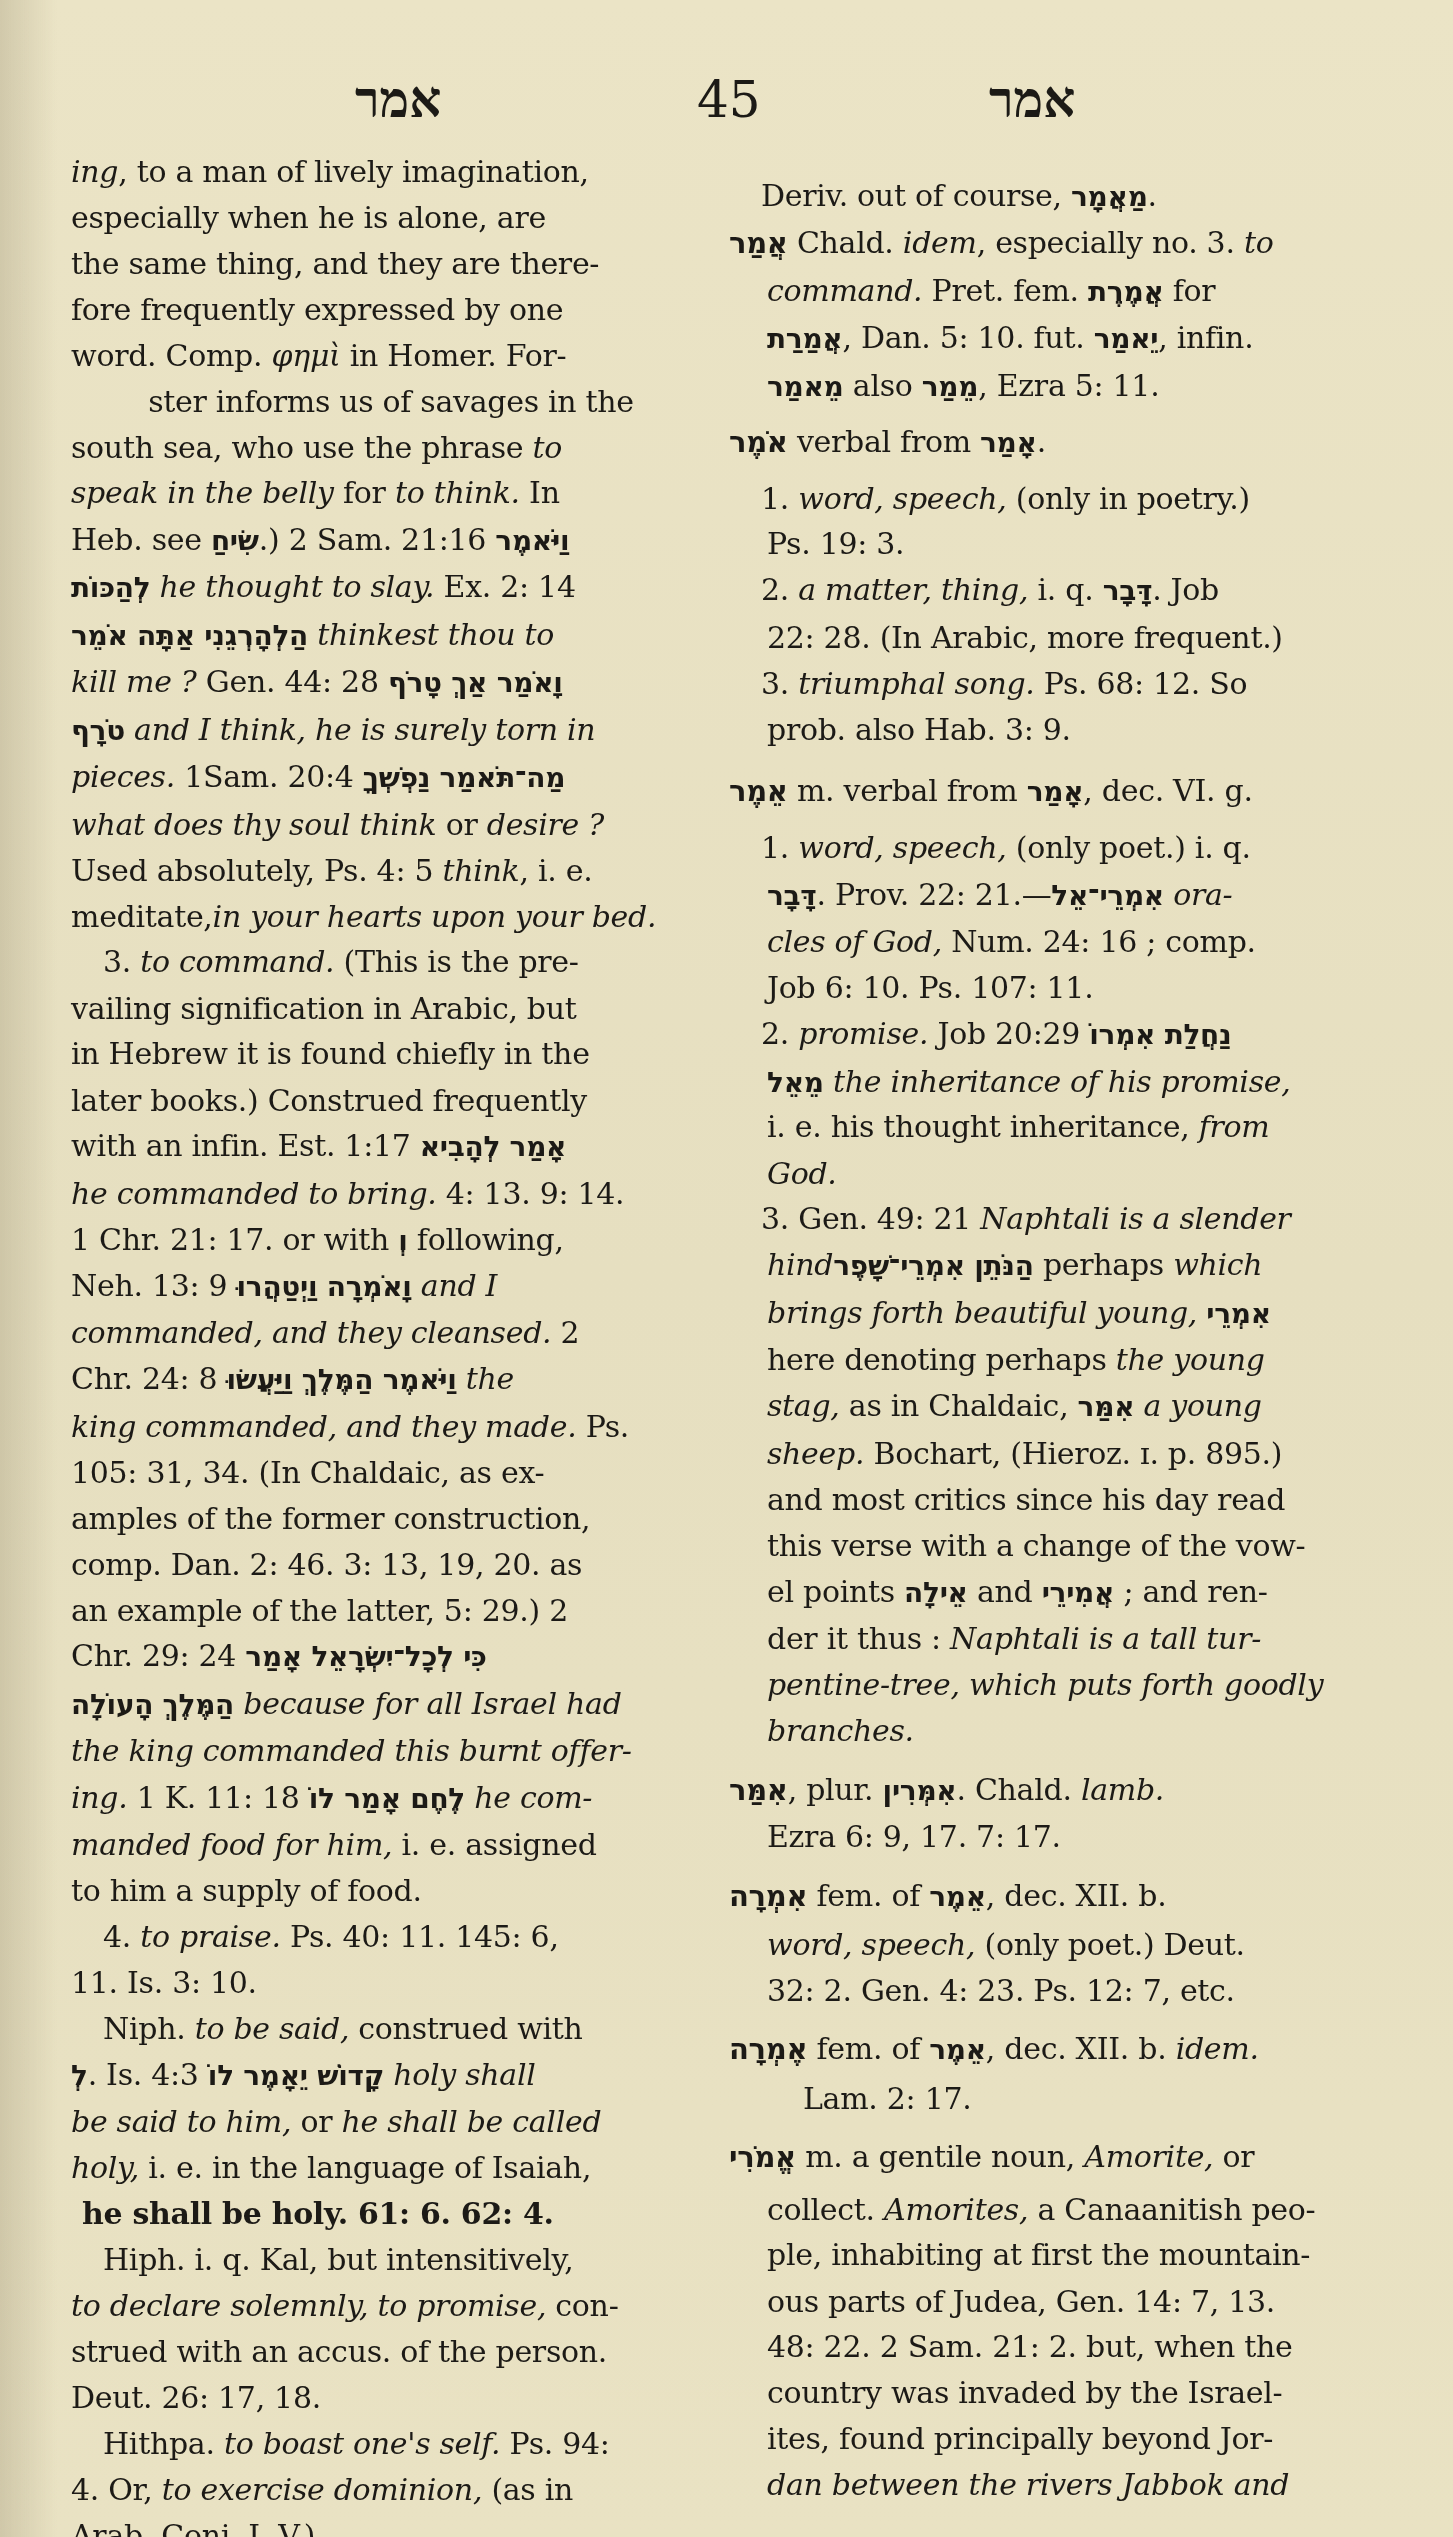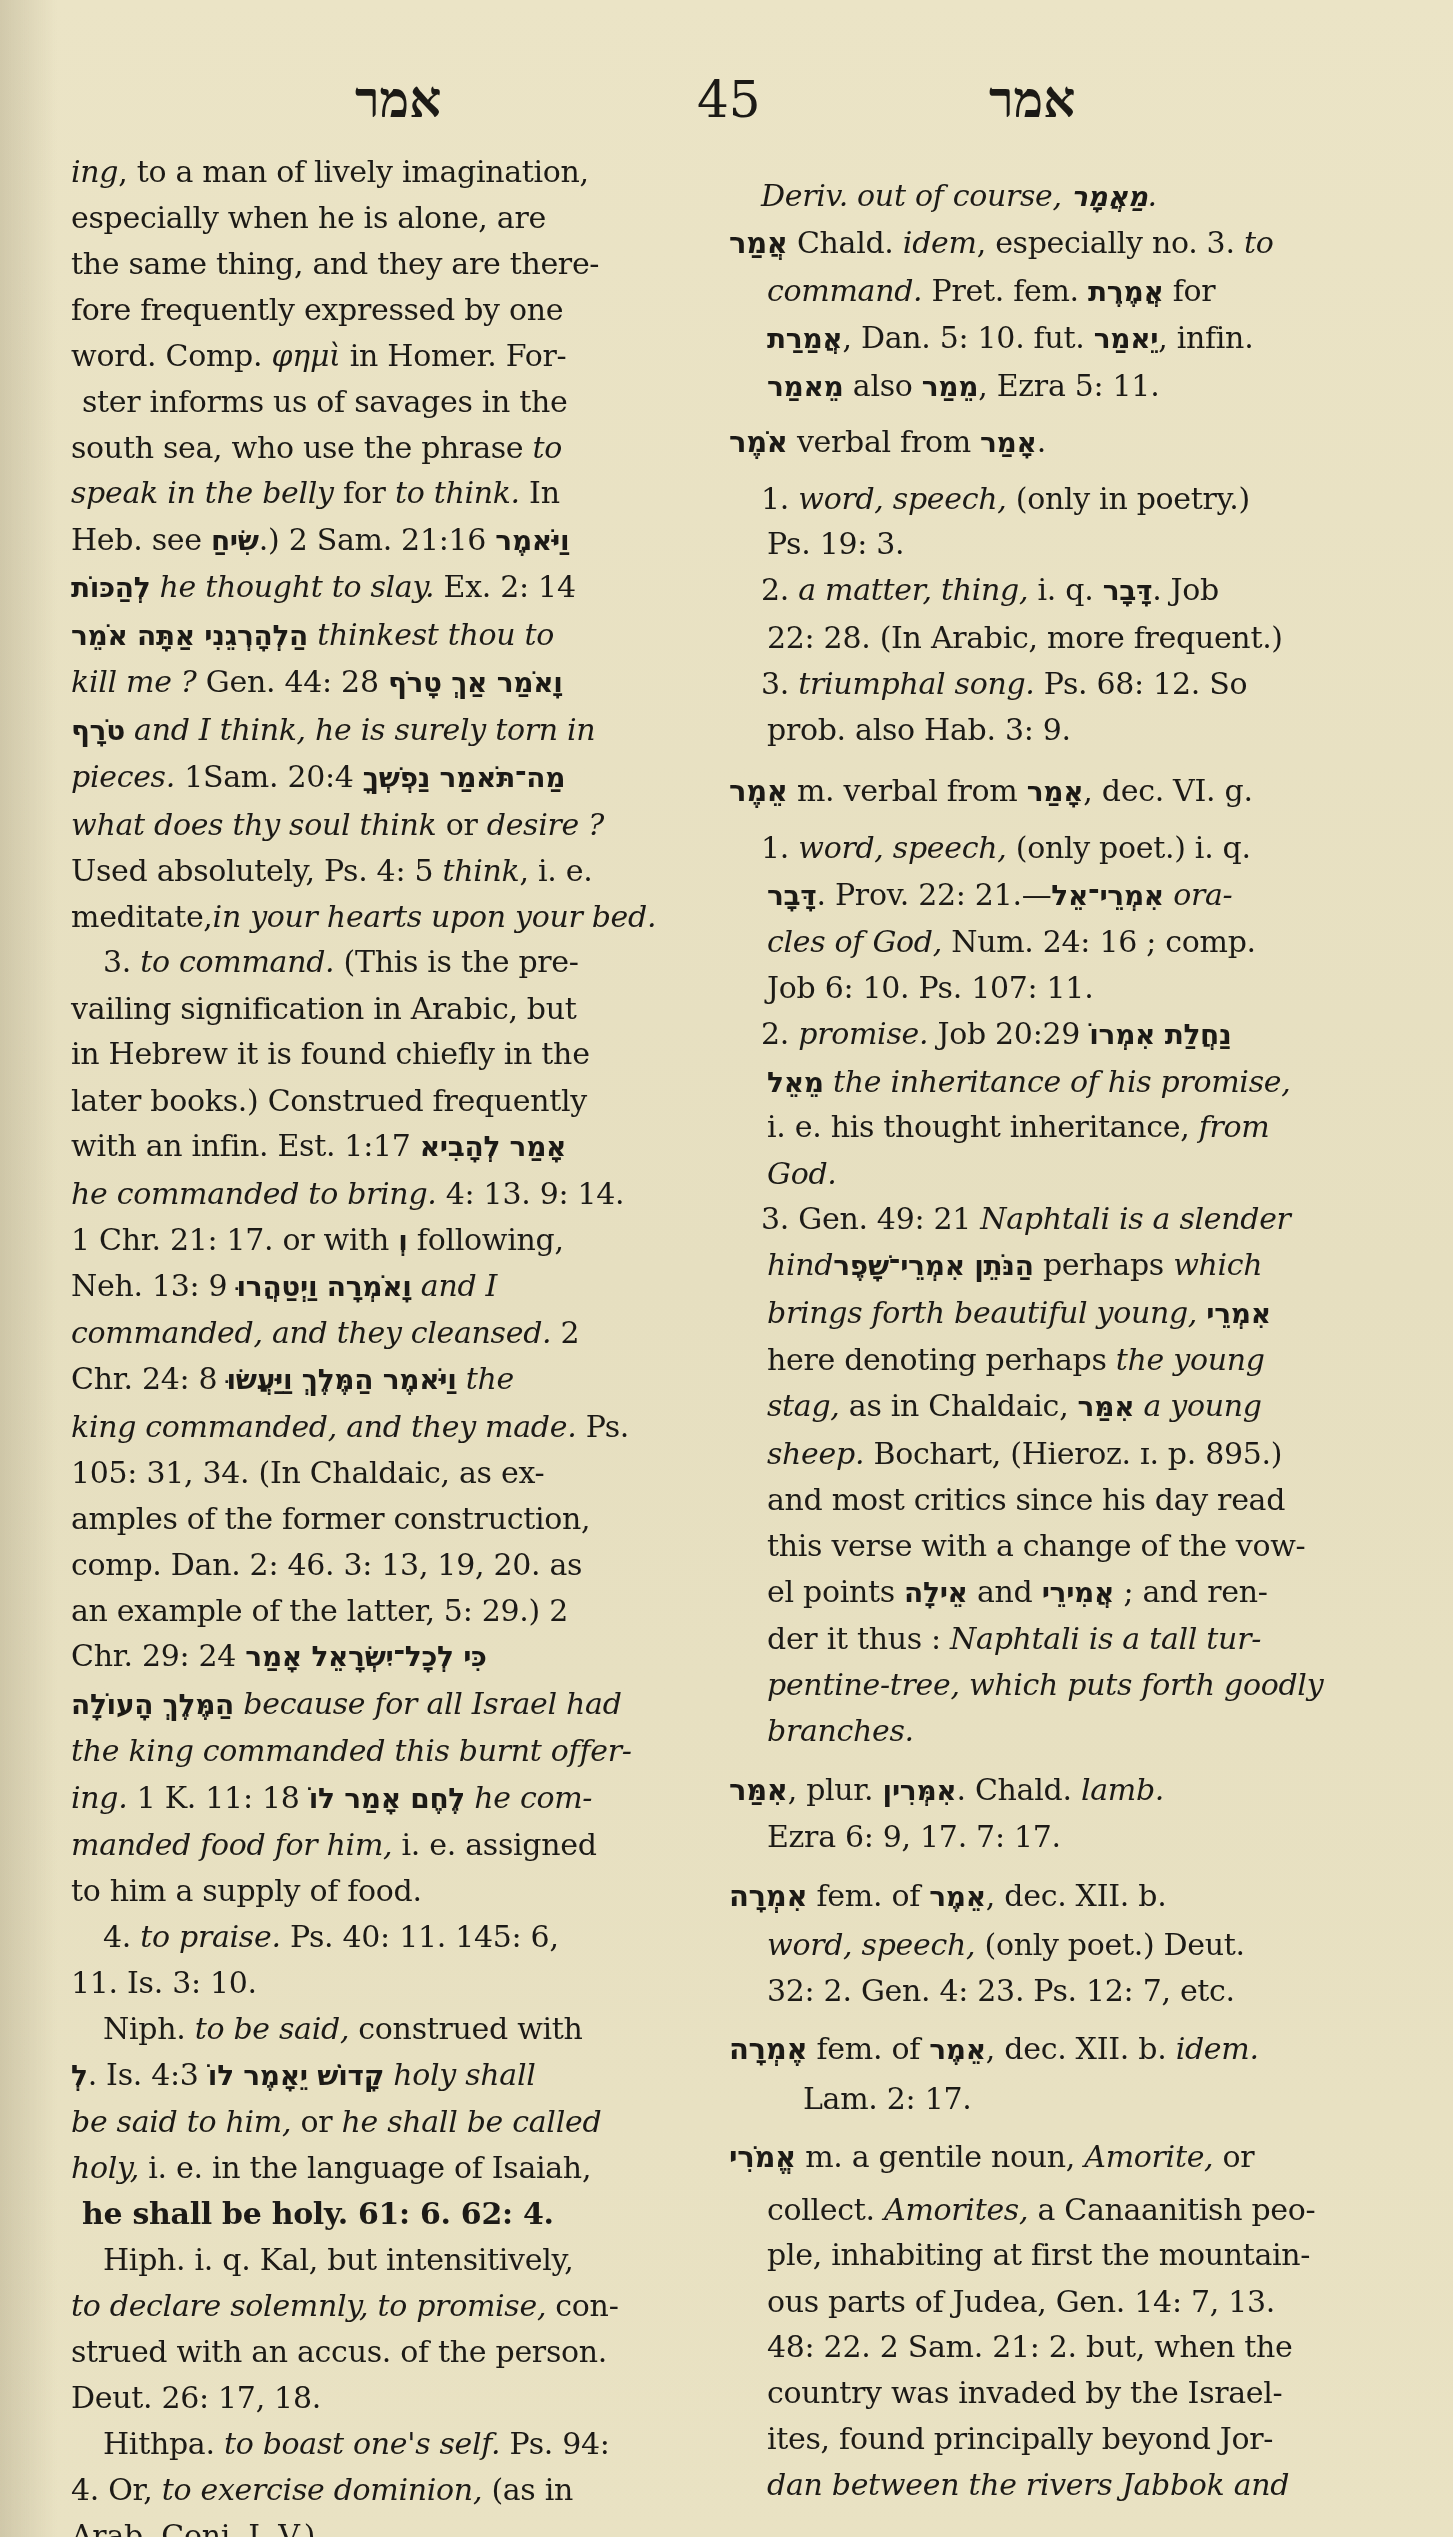"Deriv. out of course, מַאֲמָר" div.line { font-style: italic -> none }
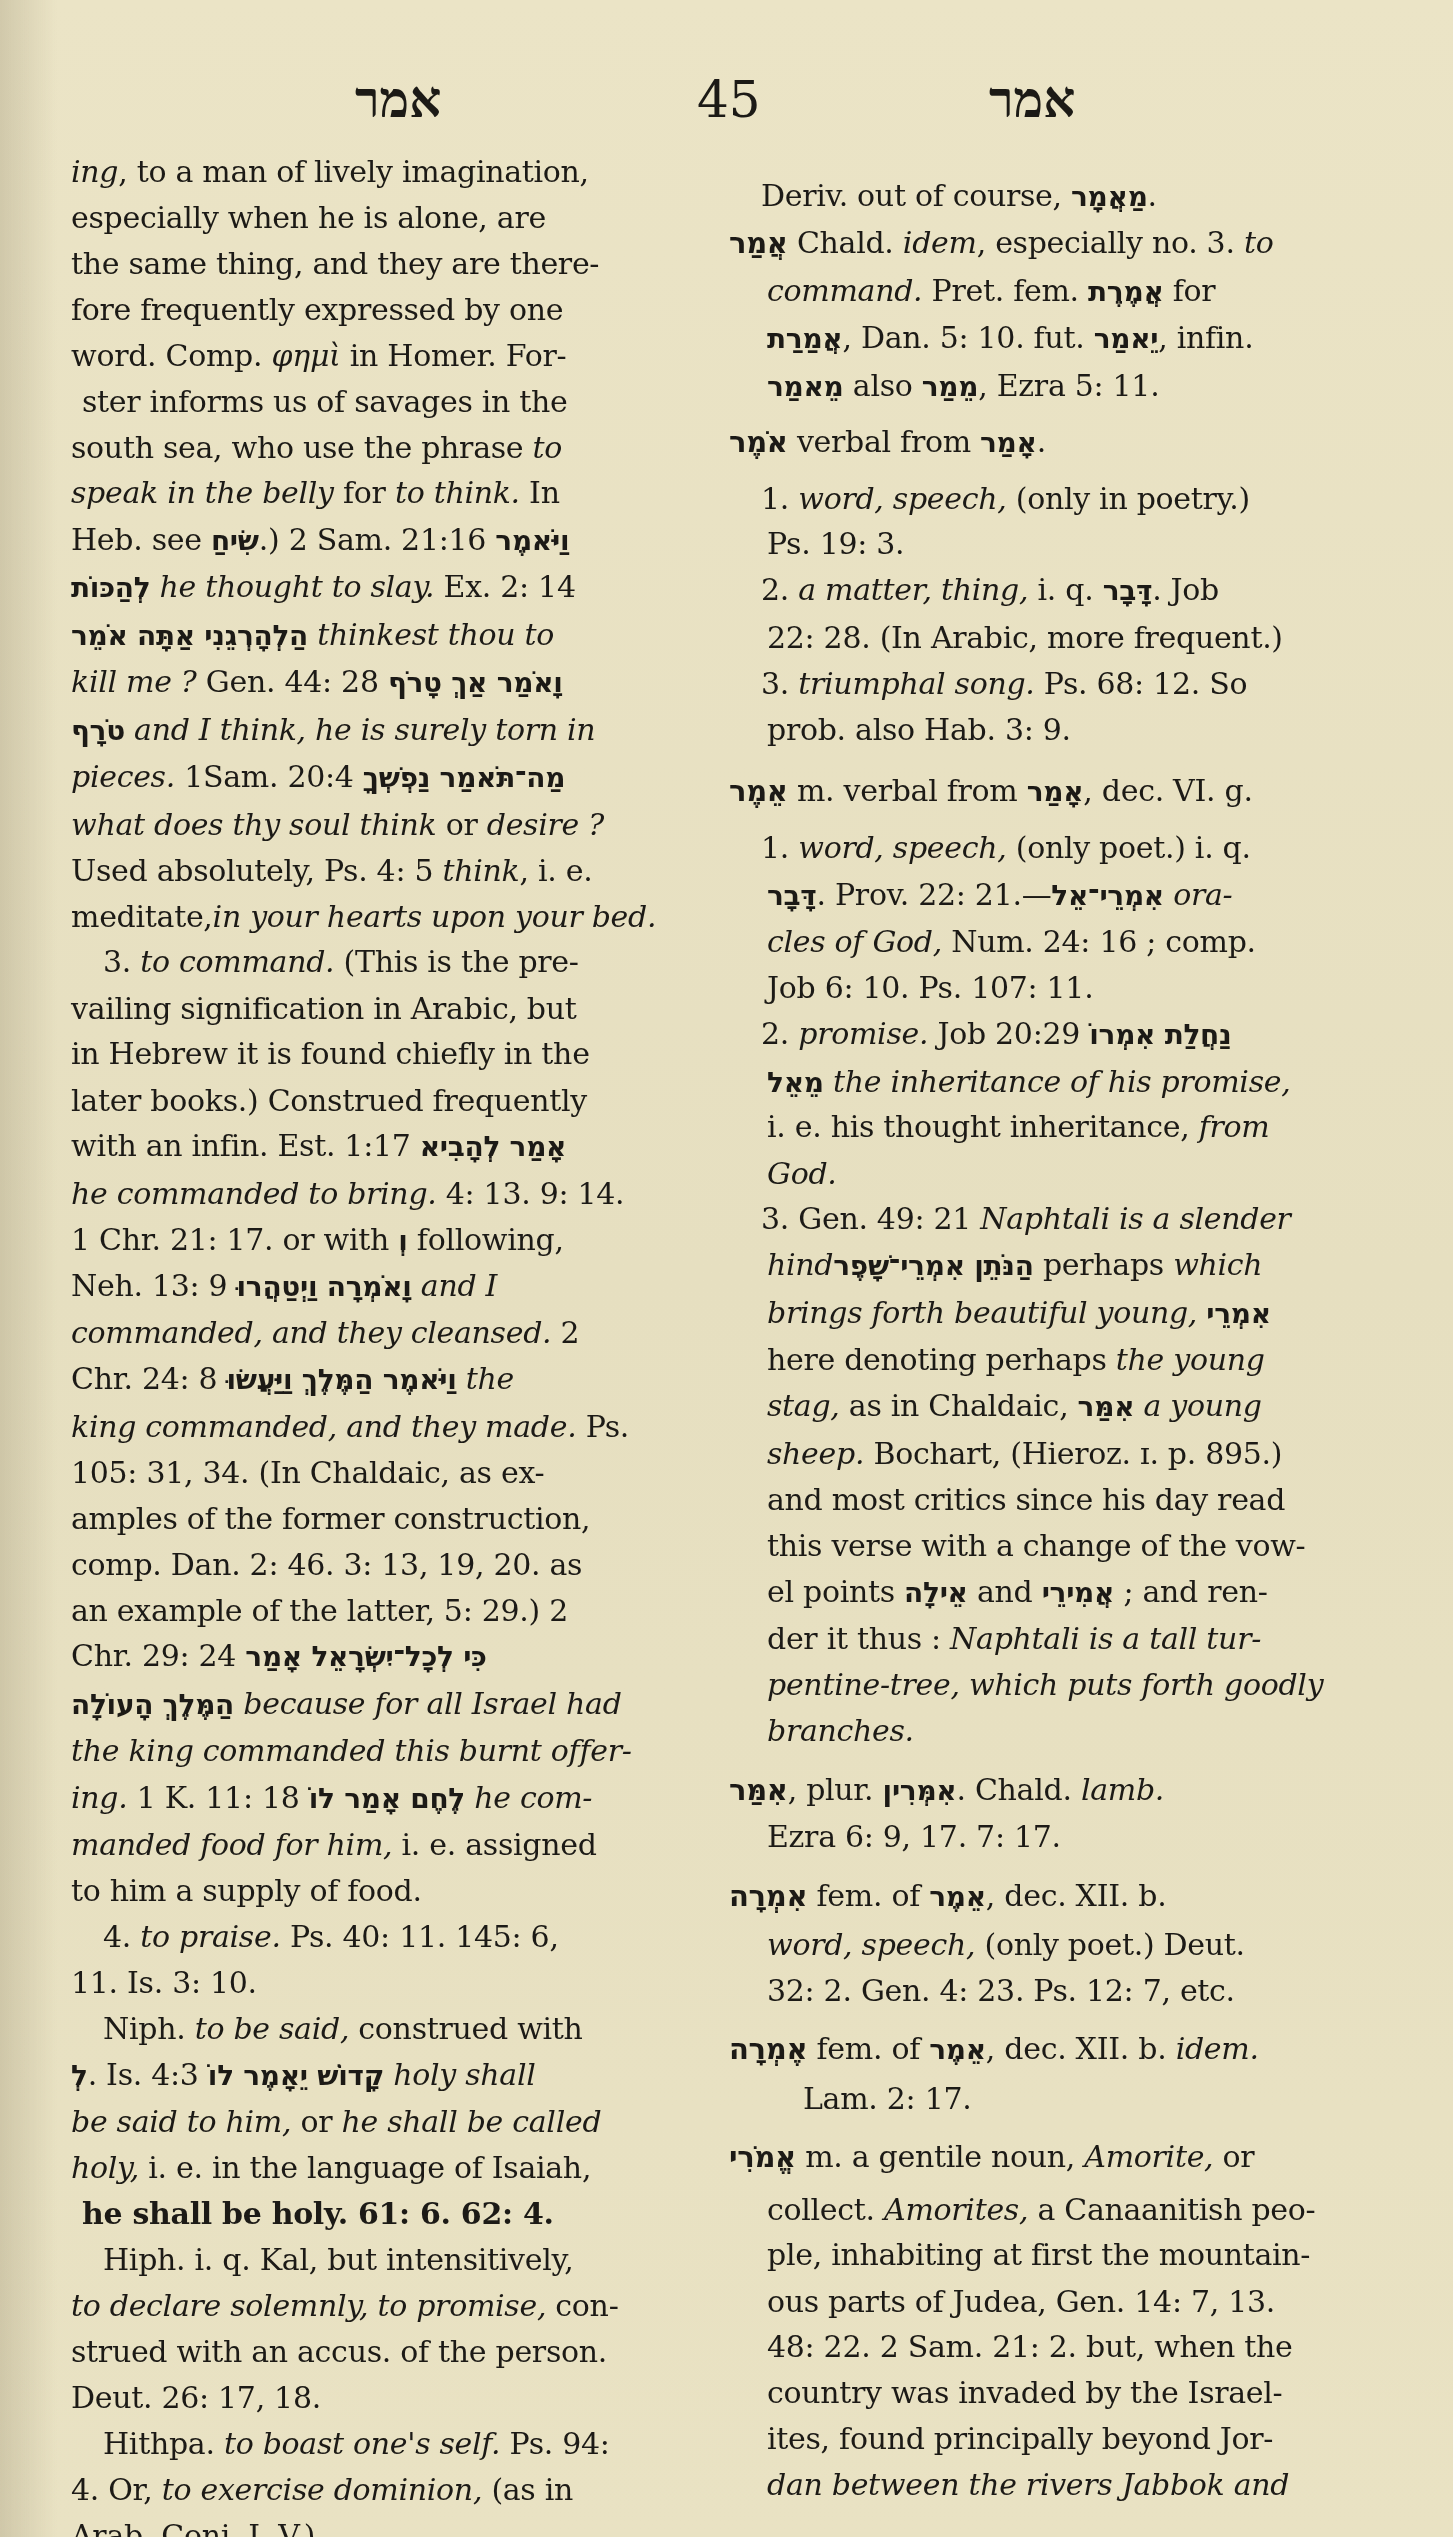"ster informs us of savages" div.line { left: 82px -> 71px; text-align: none -> center }
